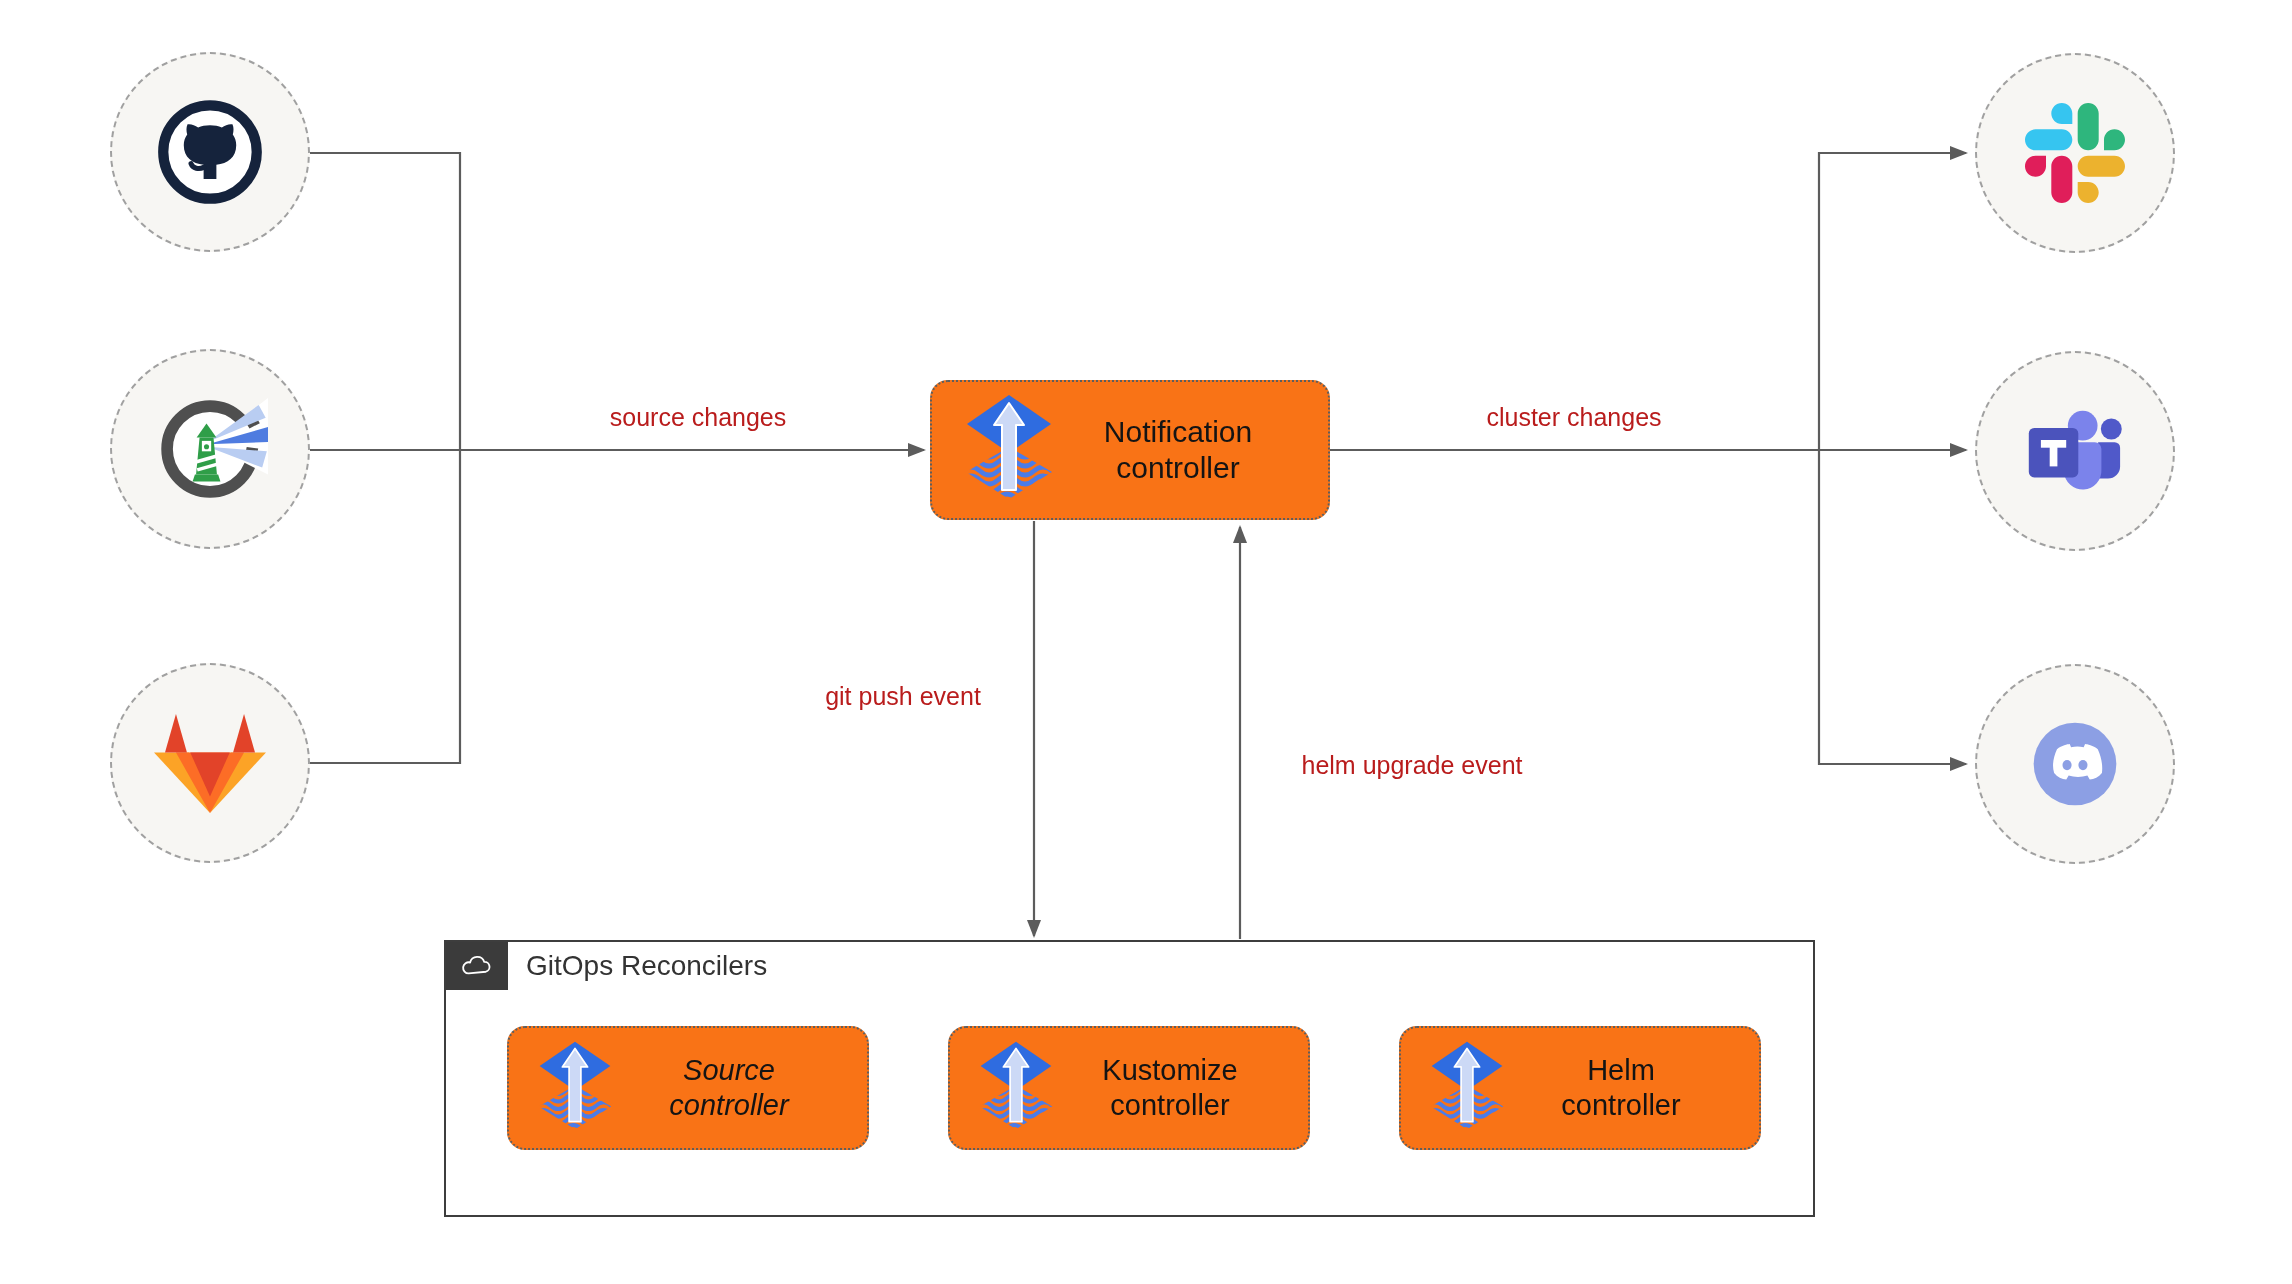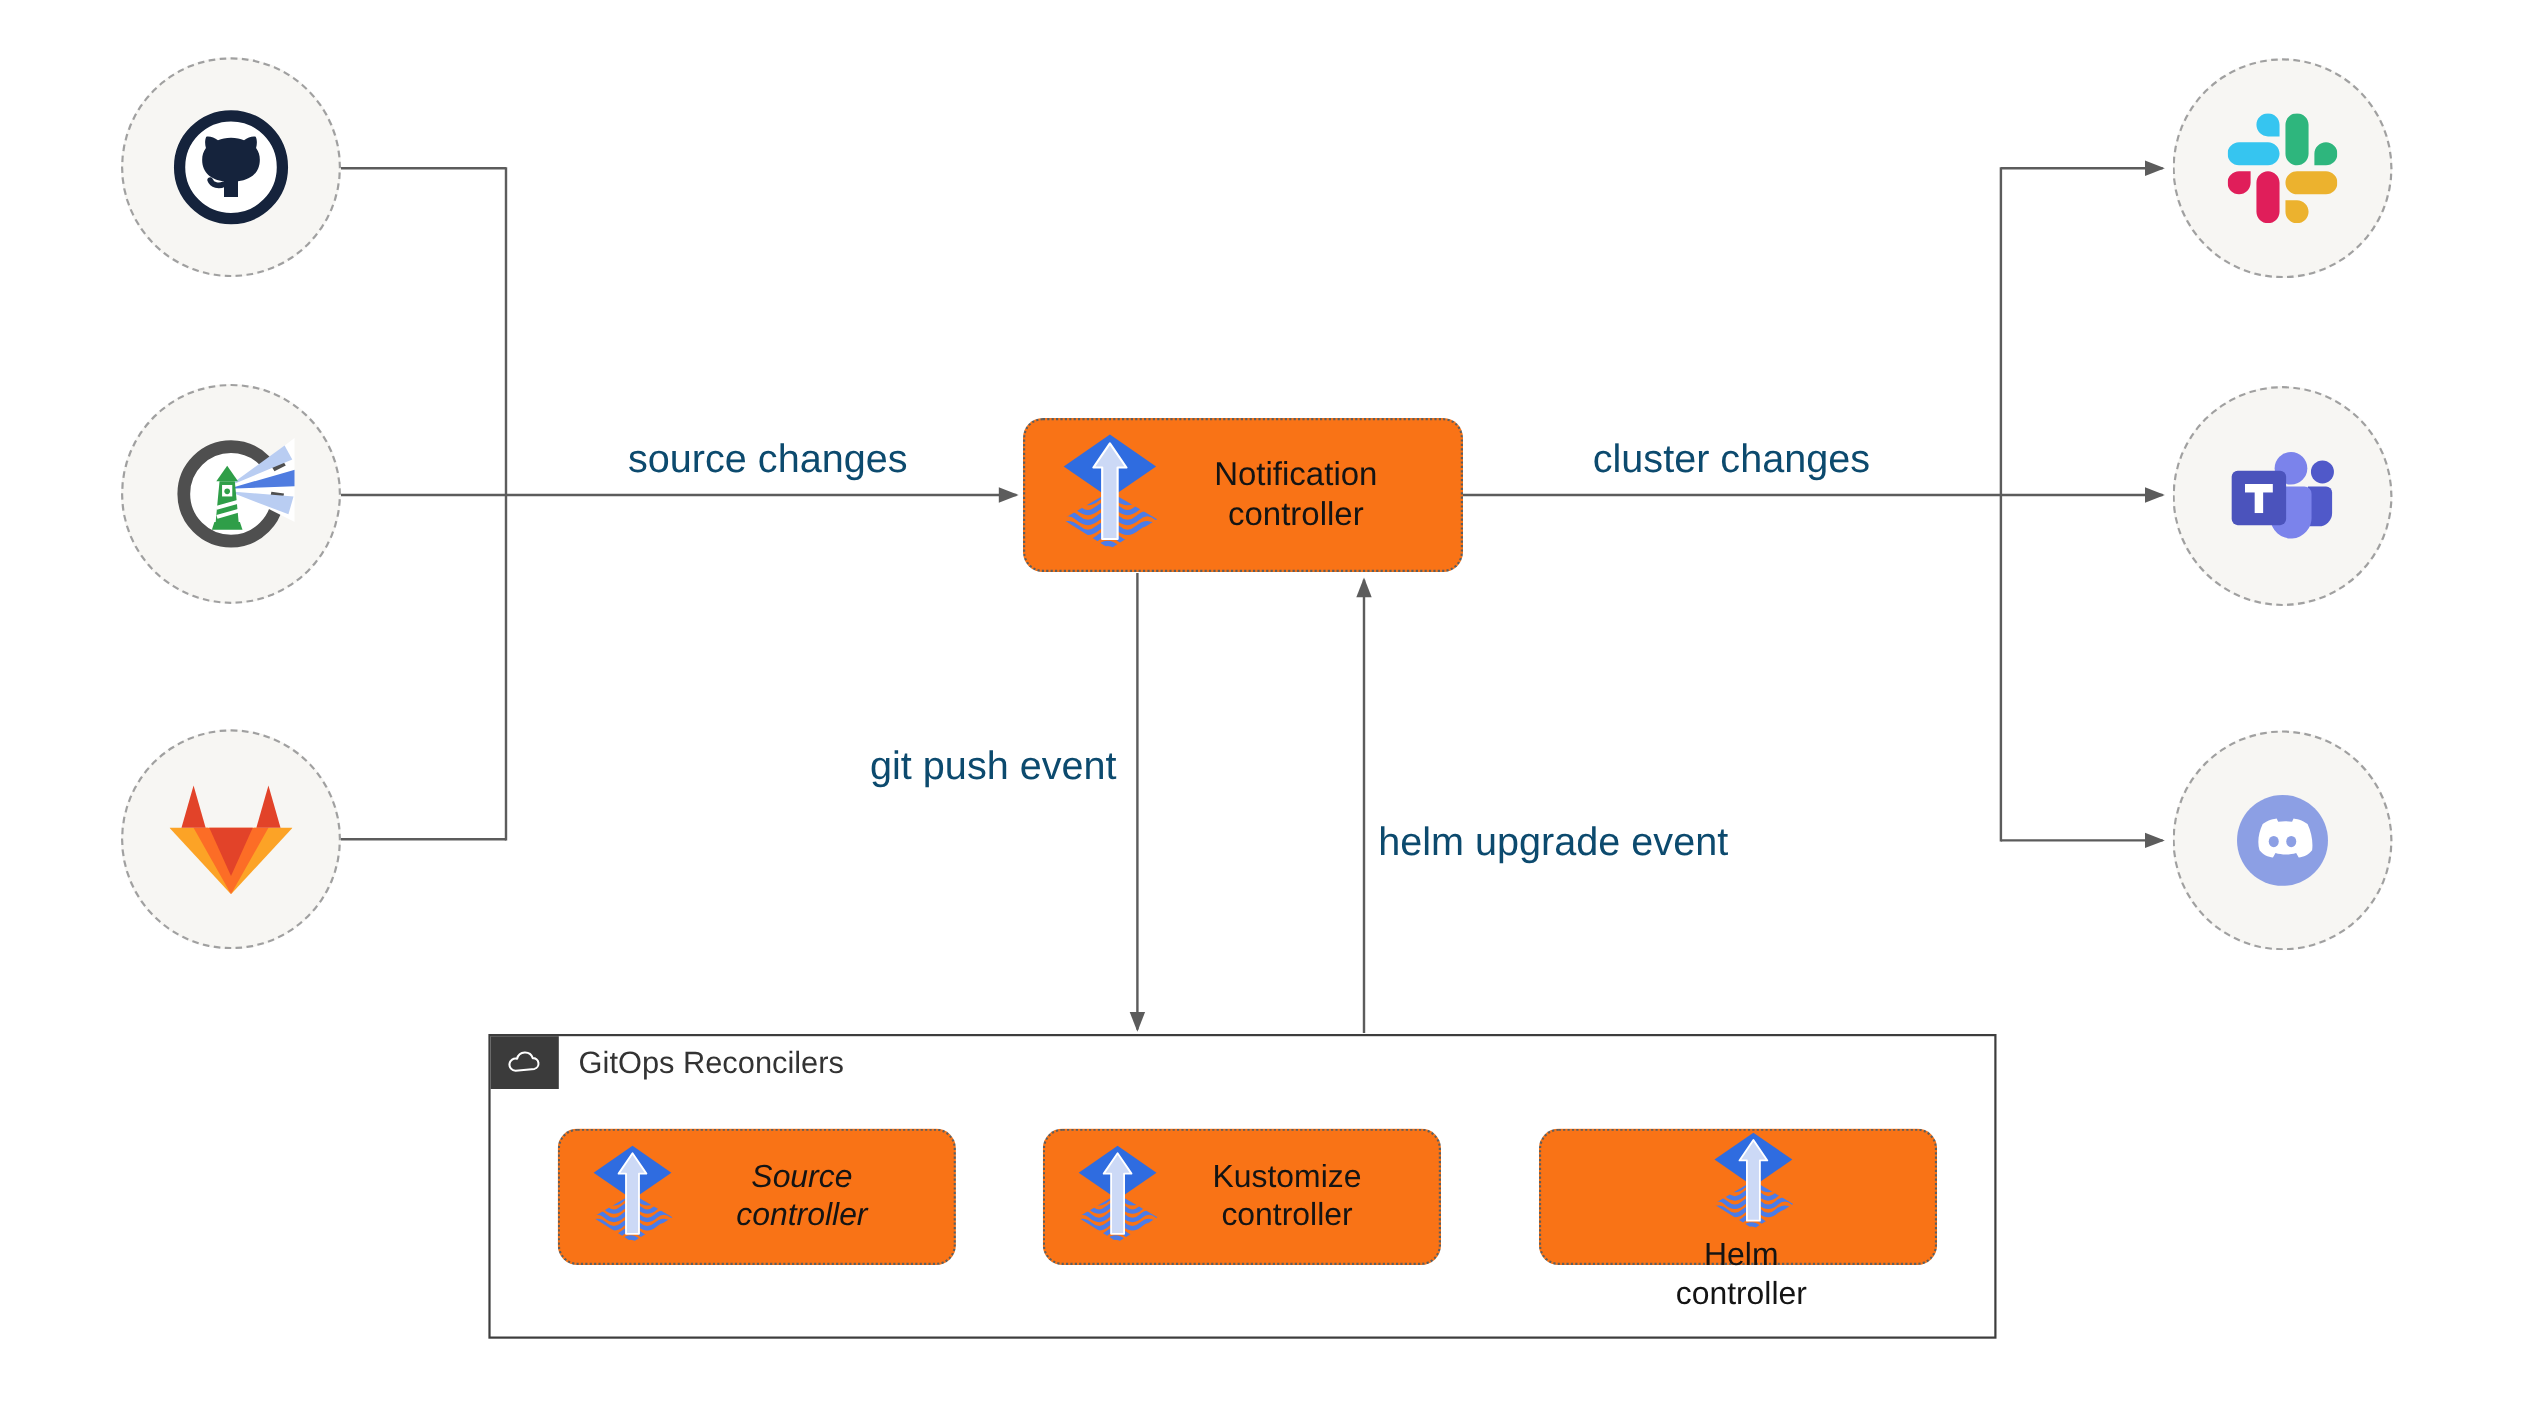"source changes" .edge-label { color: #0c4a6e -> #b91c1c; font-size: 36px -> 25px }
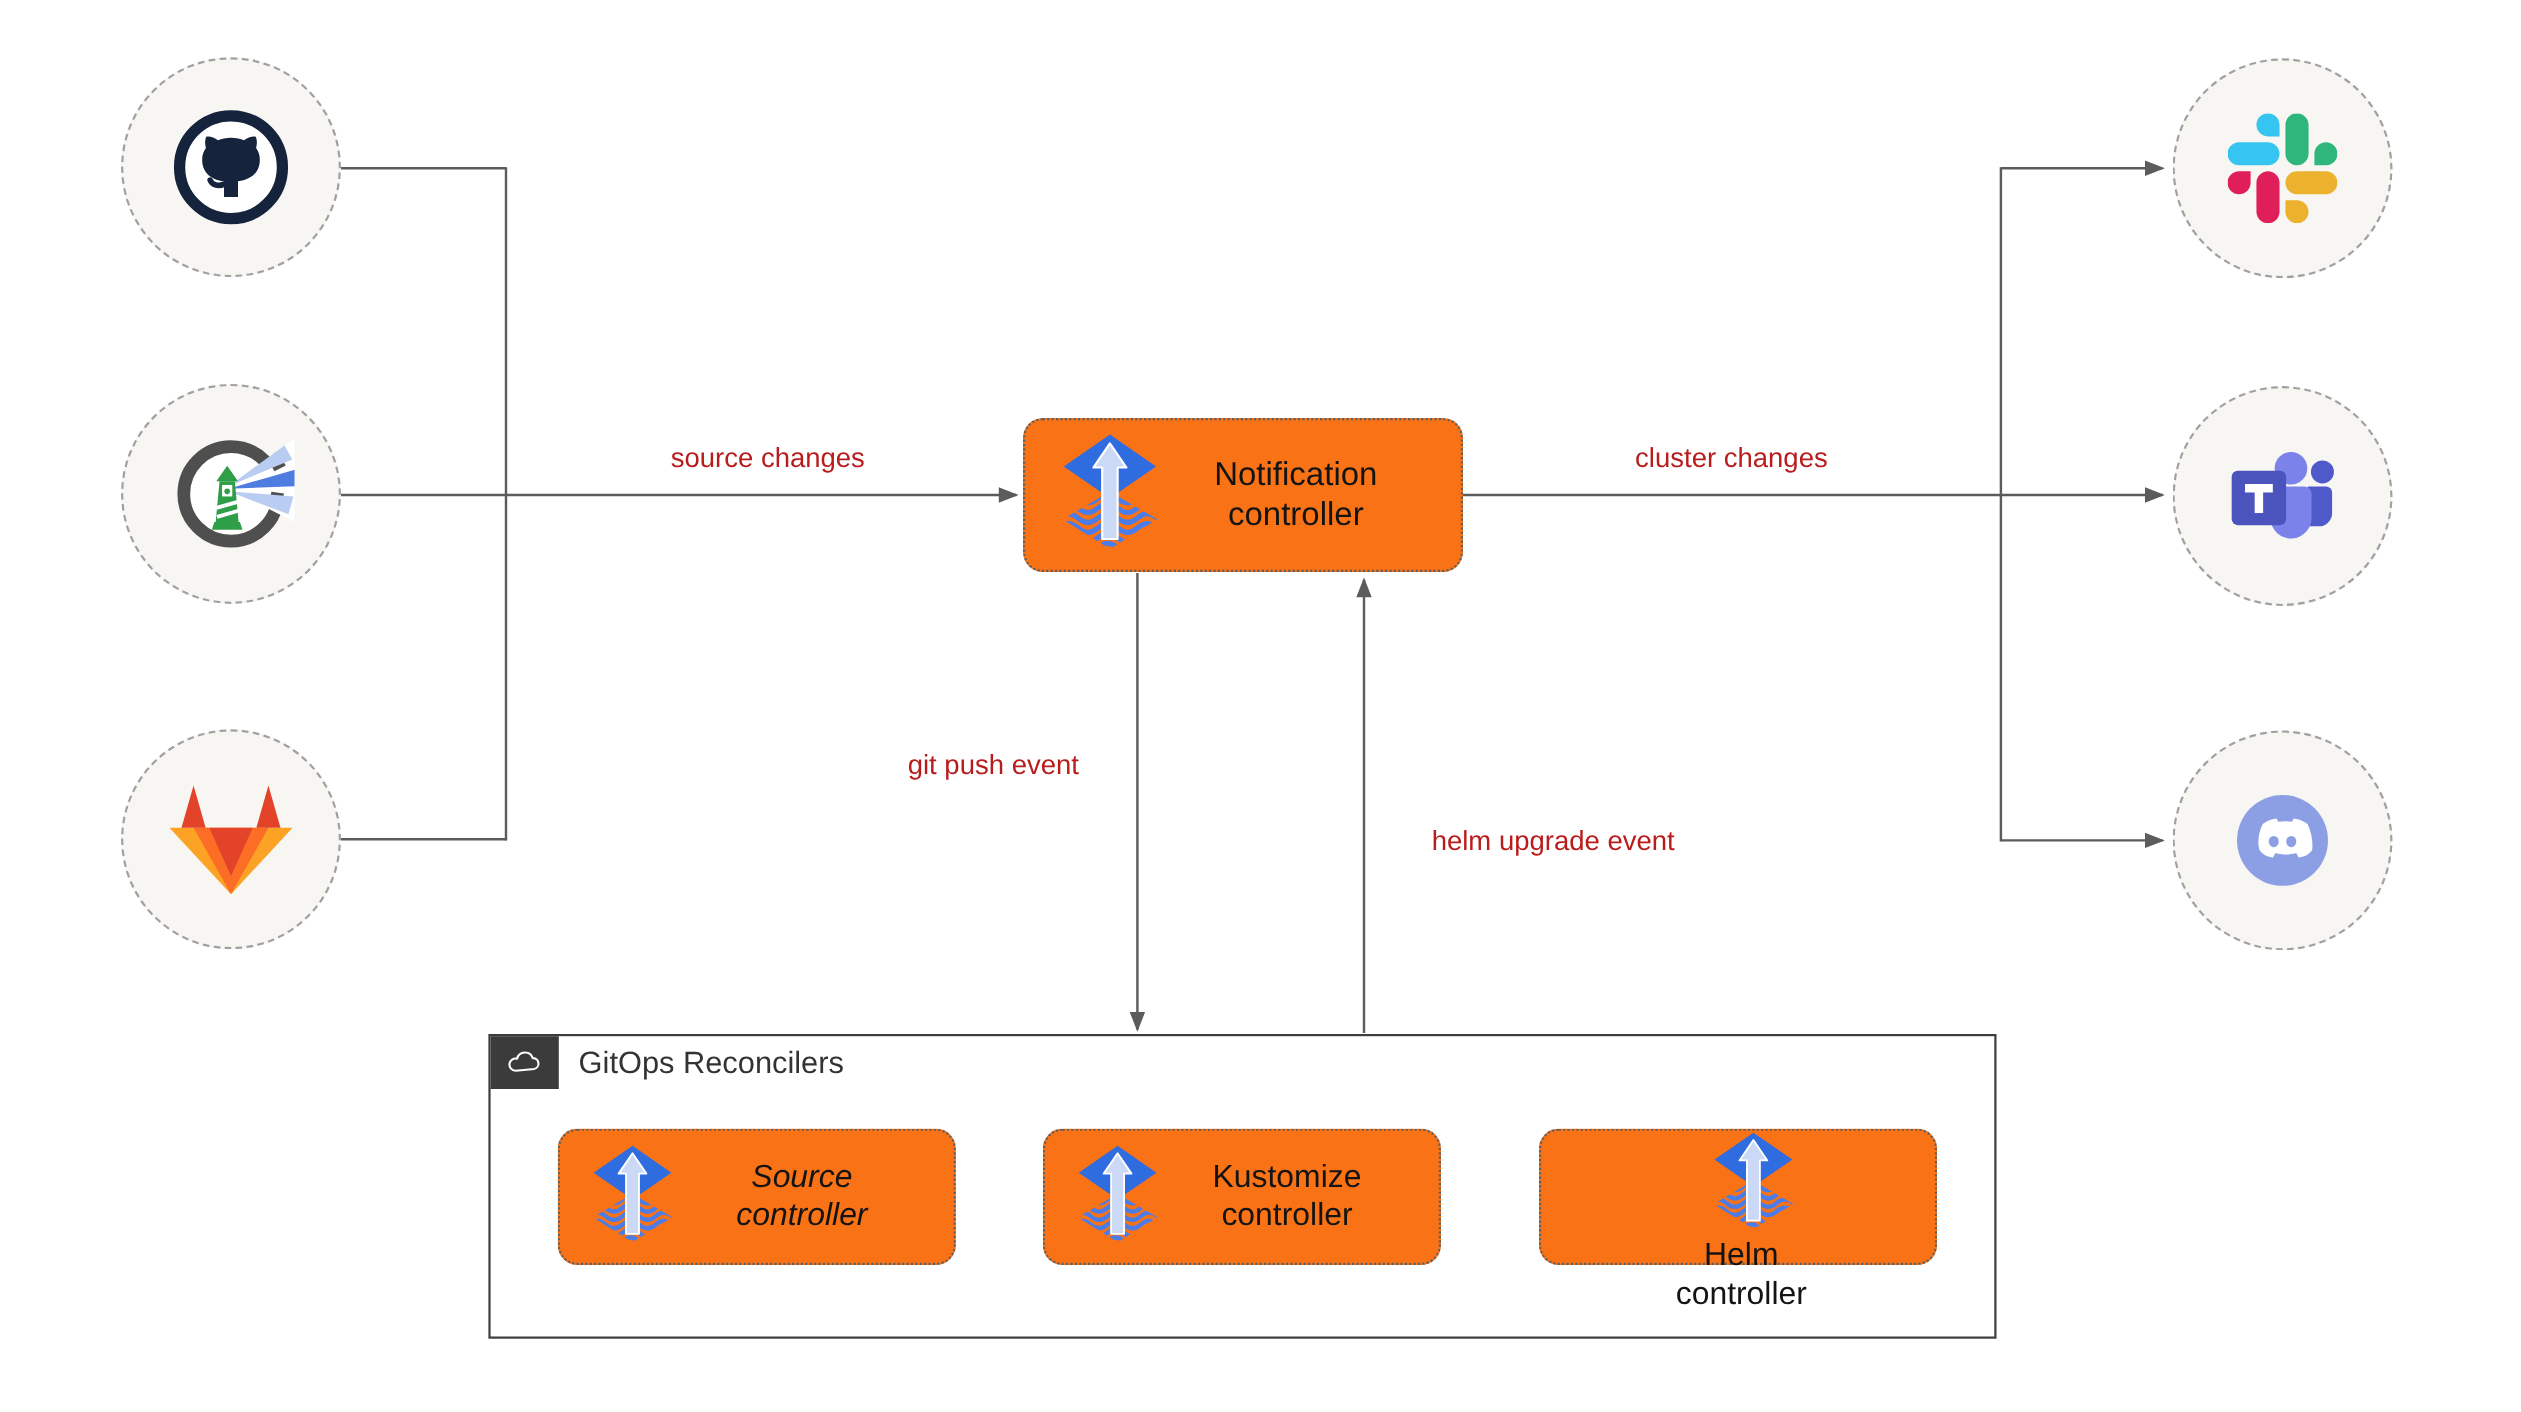"Helm" div.ctrl-box { flex-direction: column -> none }
